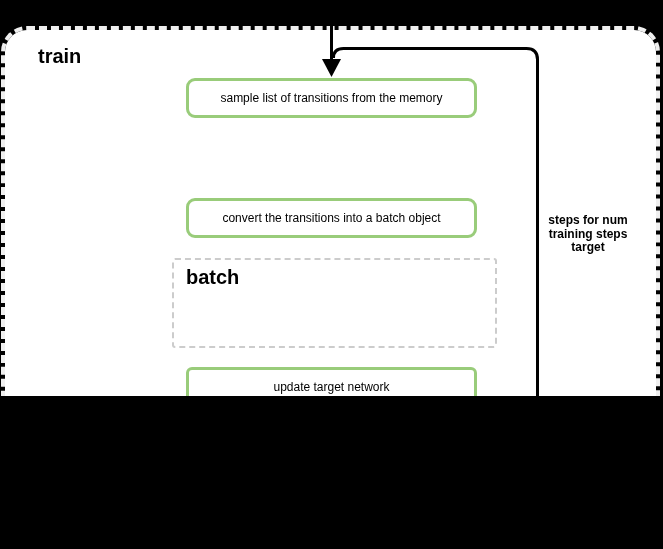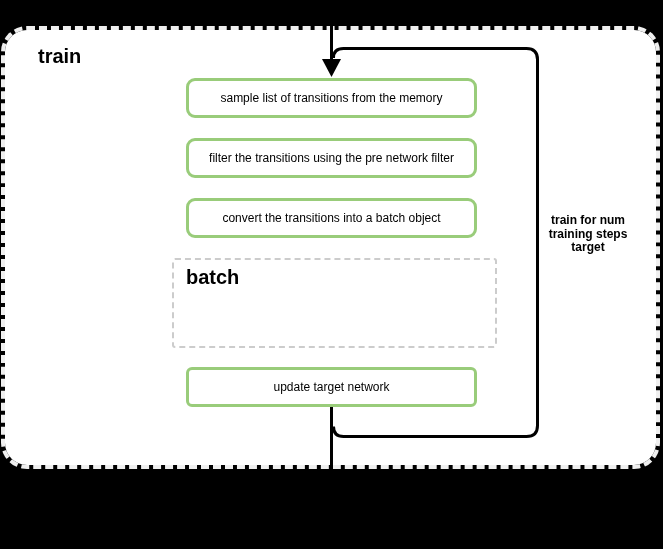"train" .stage { height: 549px -> 396px }
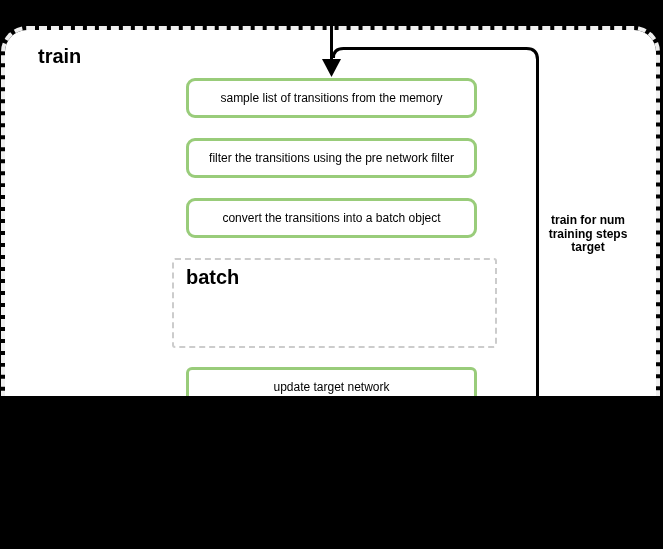"filter the transitions using the" div.process-box { html: <div>filter the transitions using the pre network filter</div> -> none }
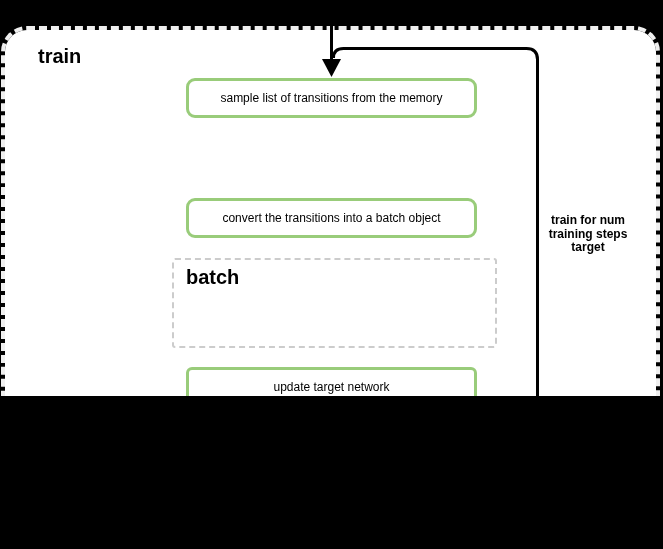"train for num" span { text: train -> steps }
